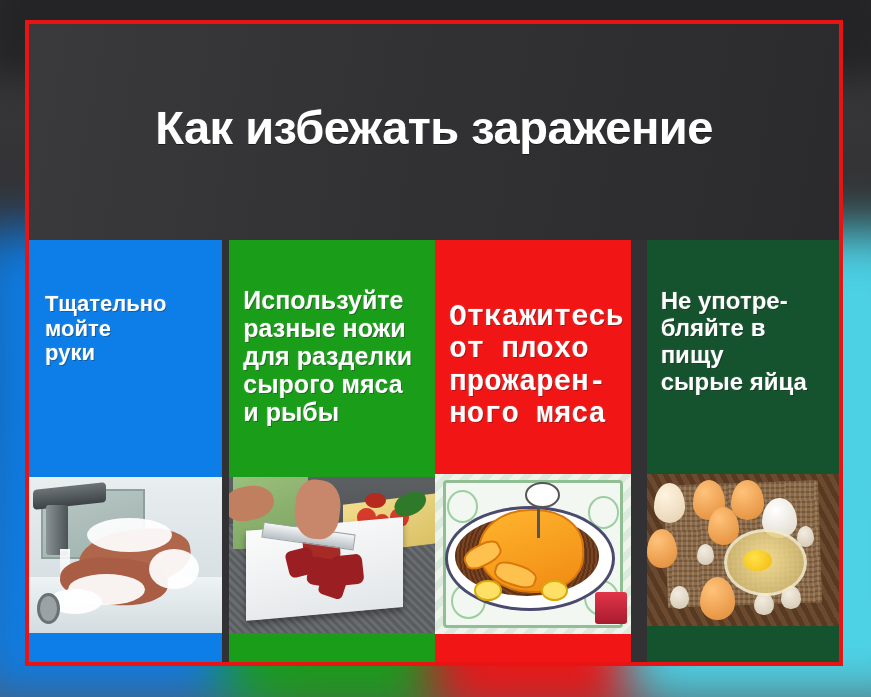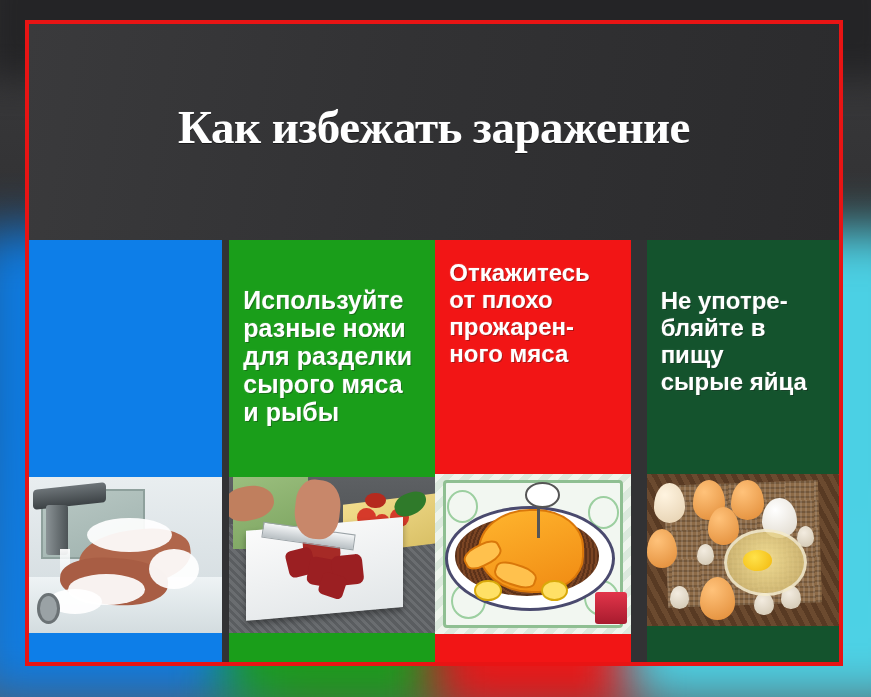"Как избежать заражение" .title-line { font-family: Liberation Serif, serif -> none }
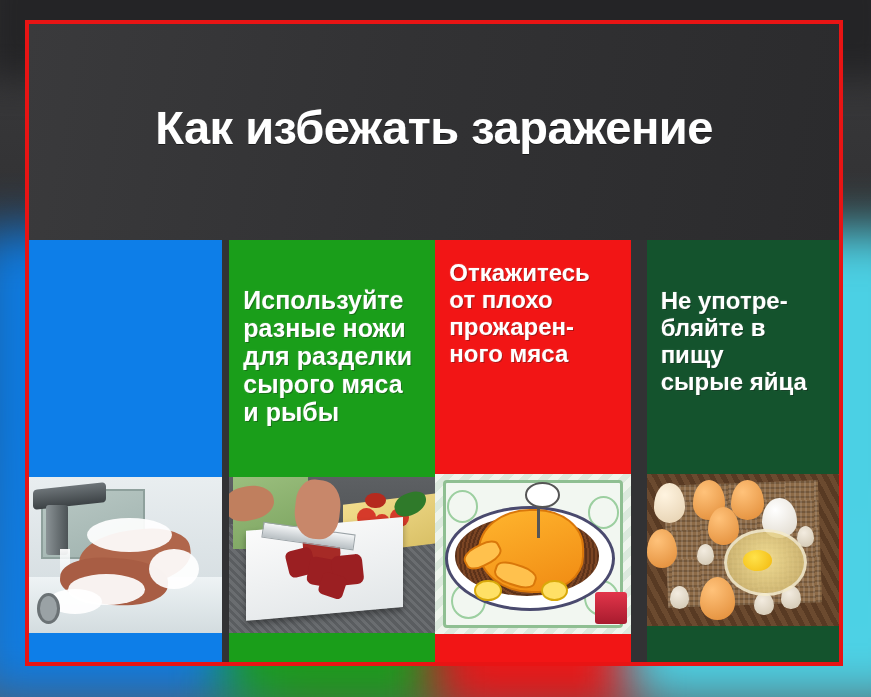"Тщательно" div.col-text { html: none -> <div>Тщательно мойте руки</div> }
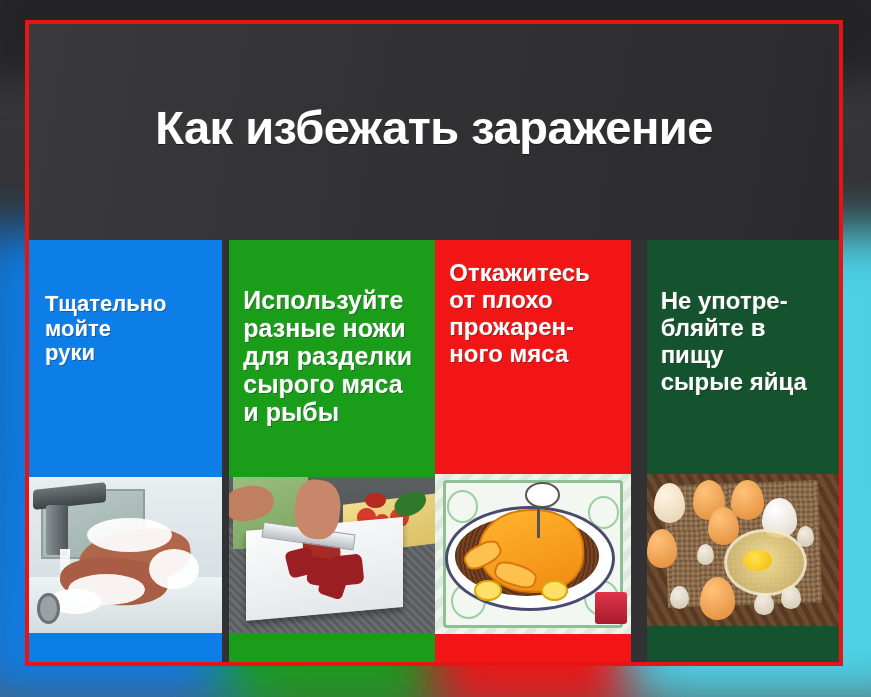"Откажитесь" .c3 .col-text { font-family: none -> Liberation Mono, monospace; font-size: 24px -> 29px; padding-top: 20px -> 62px }
